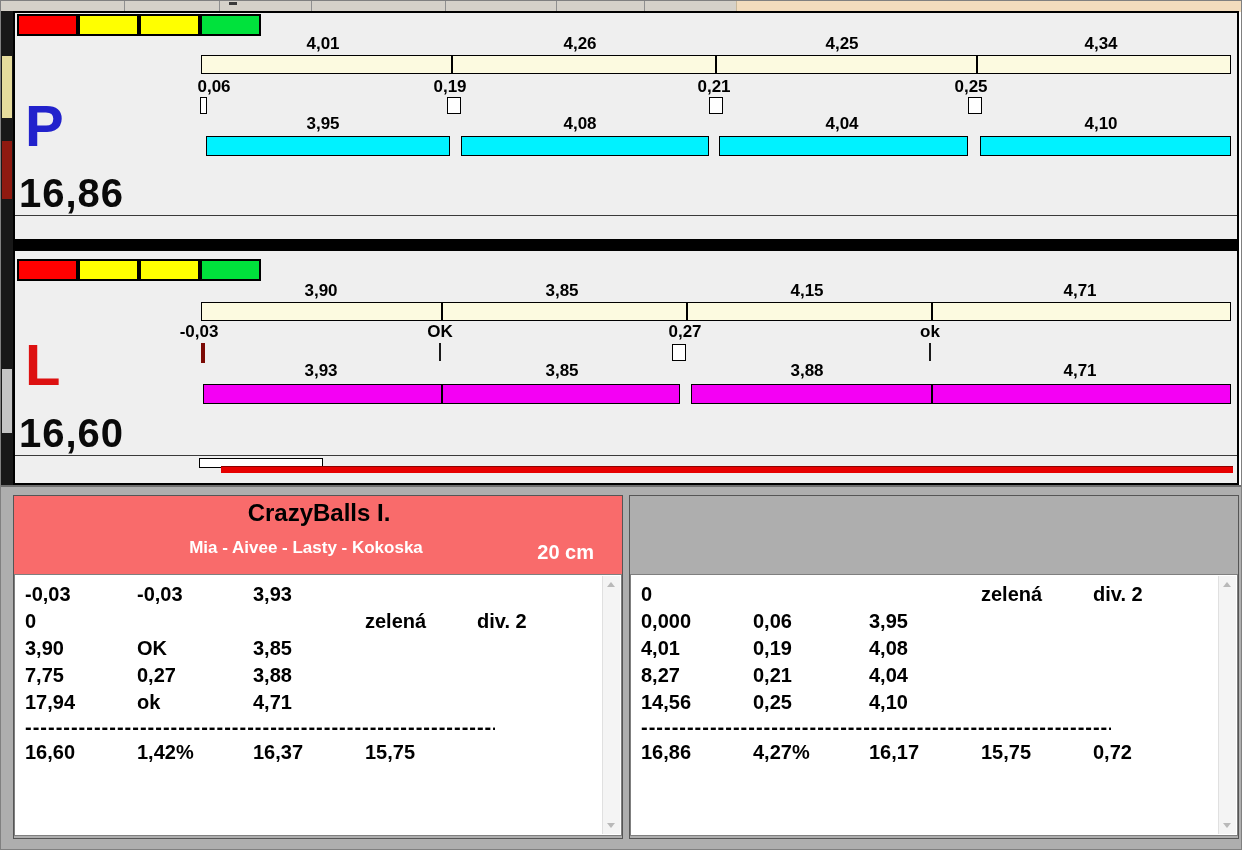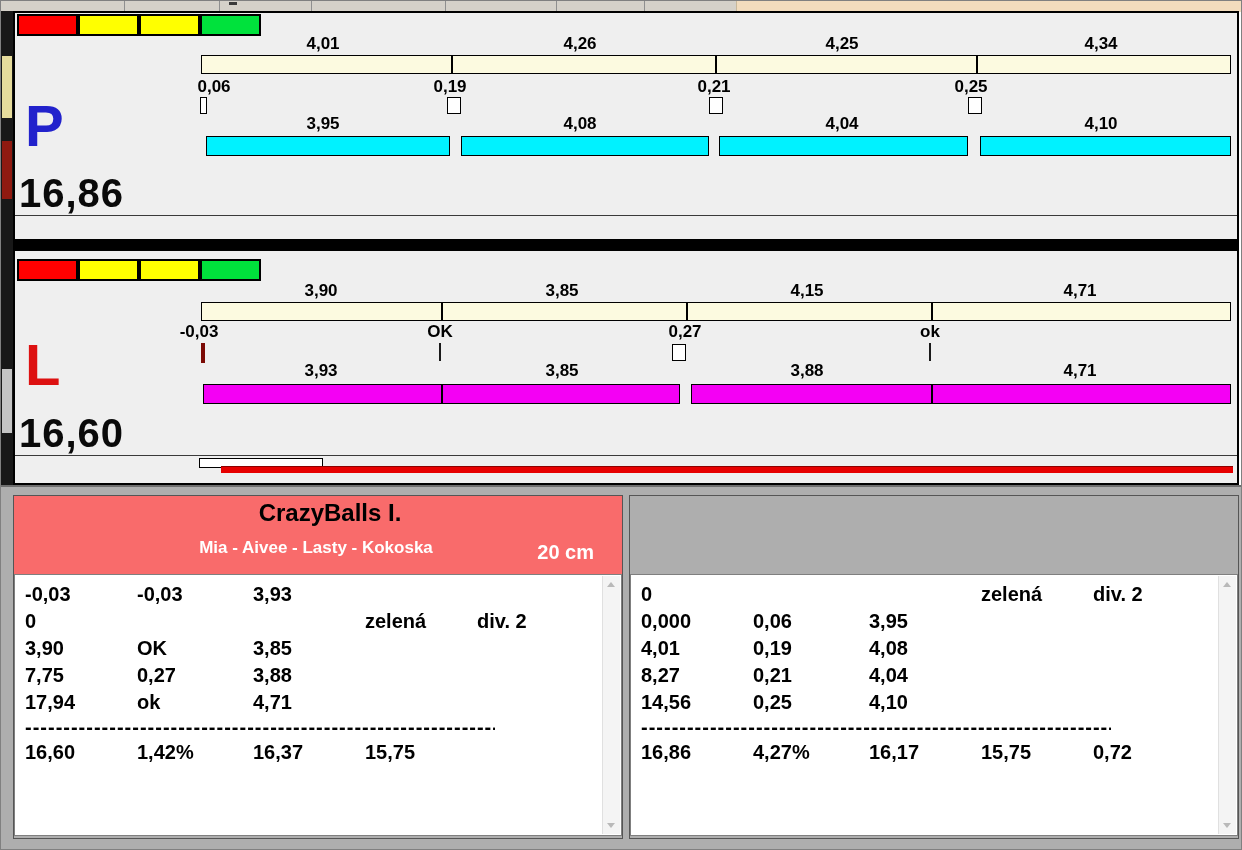"CrazyBalls I." .team-name { margin-left: 11px -> none }
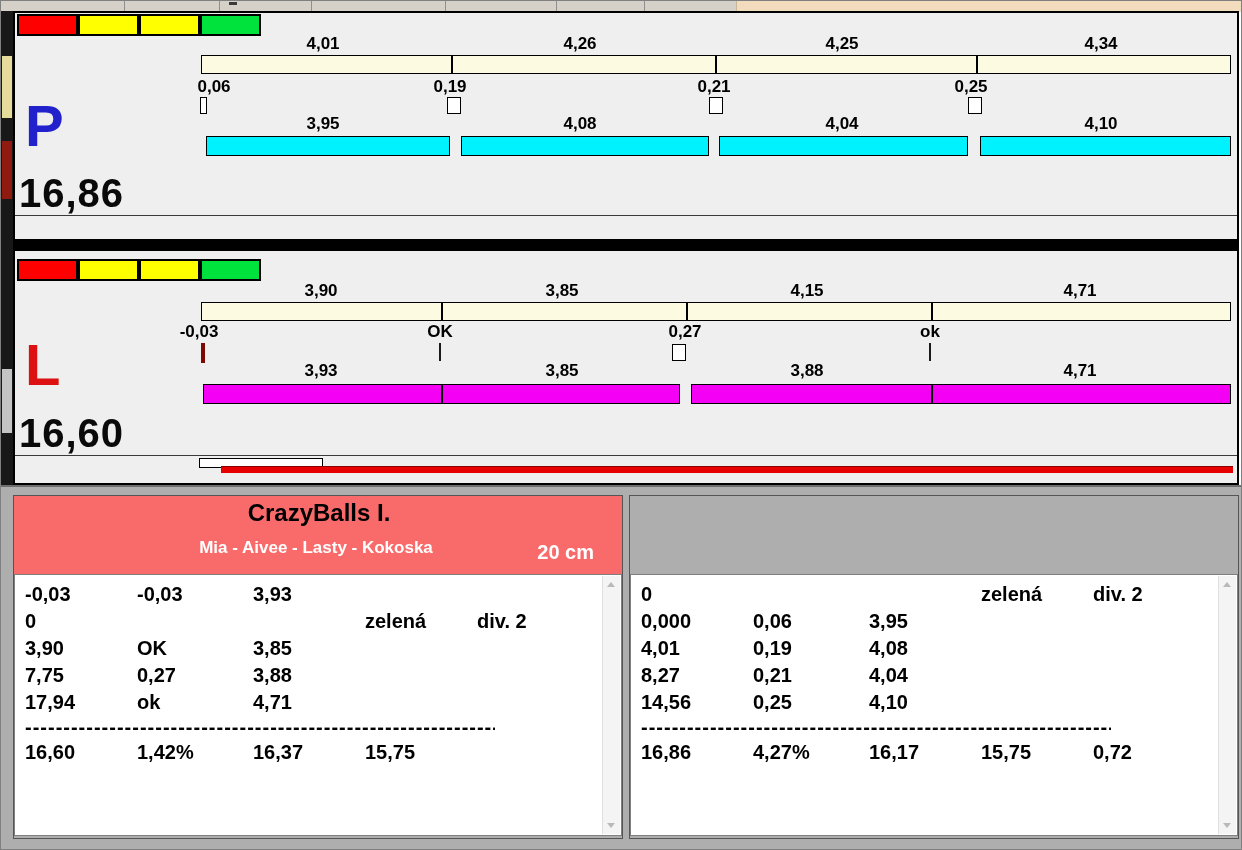"Mia - Aivee - Lasty" div.team-lineup { left: 14px -> 4px }
